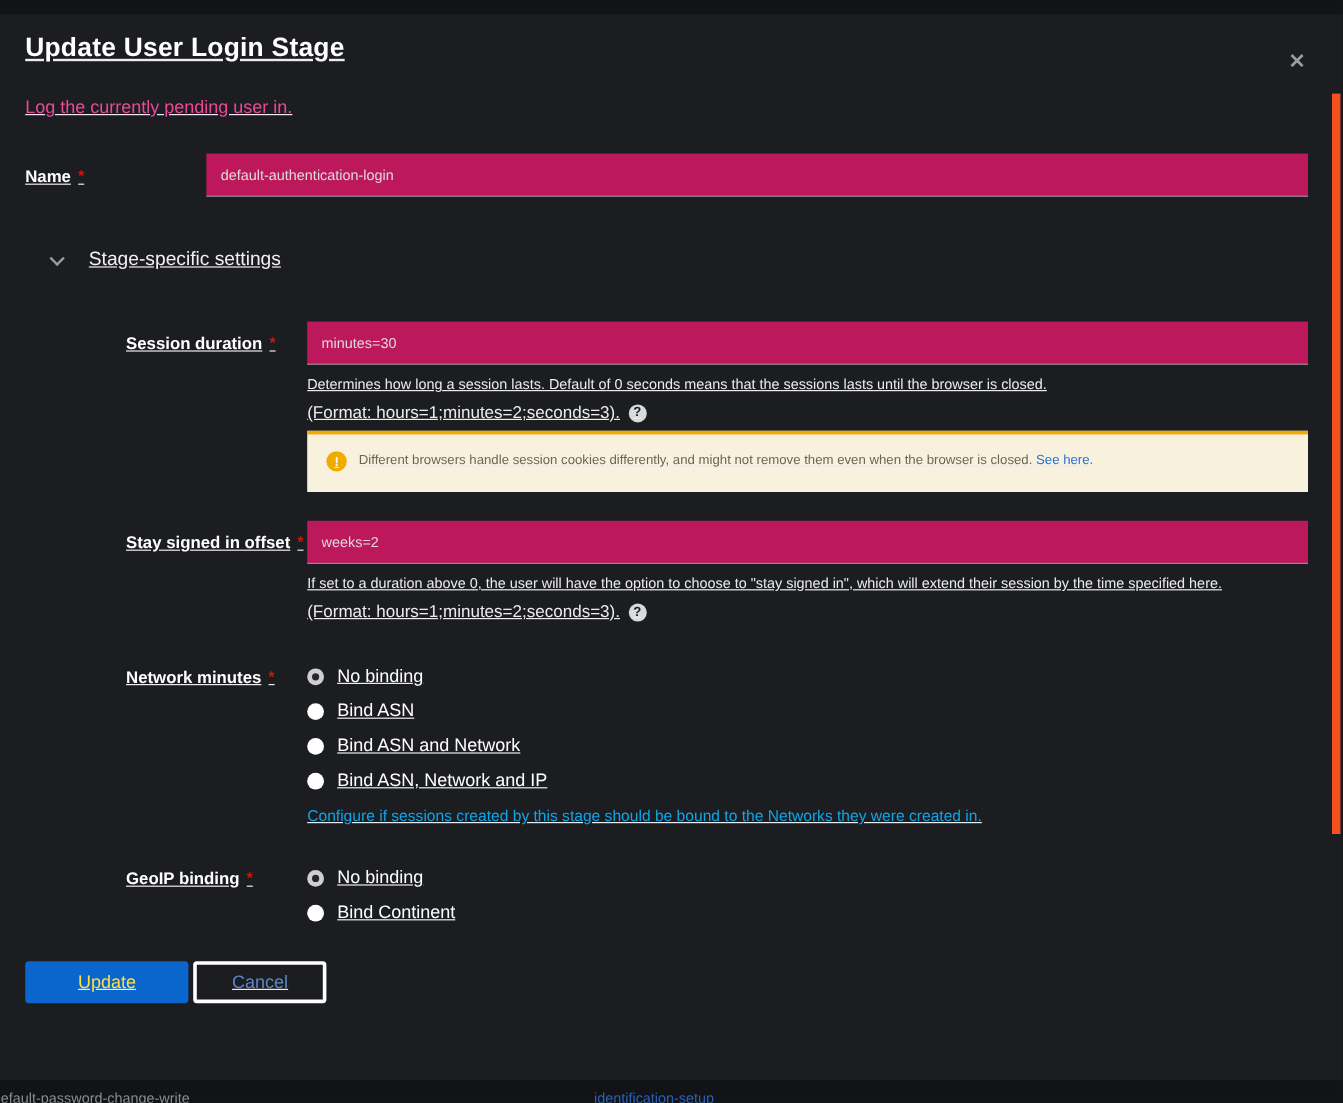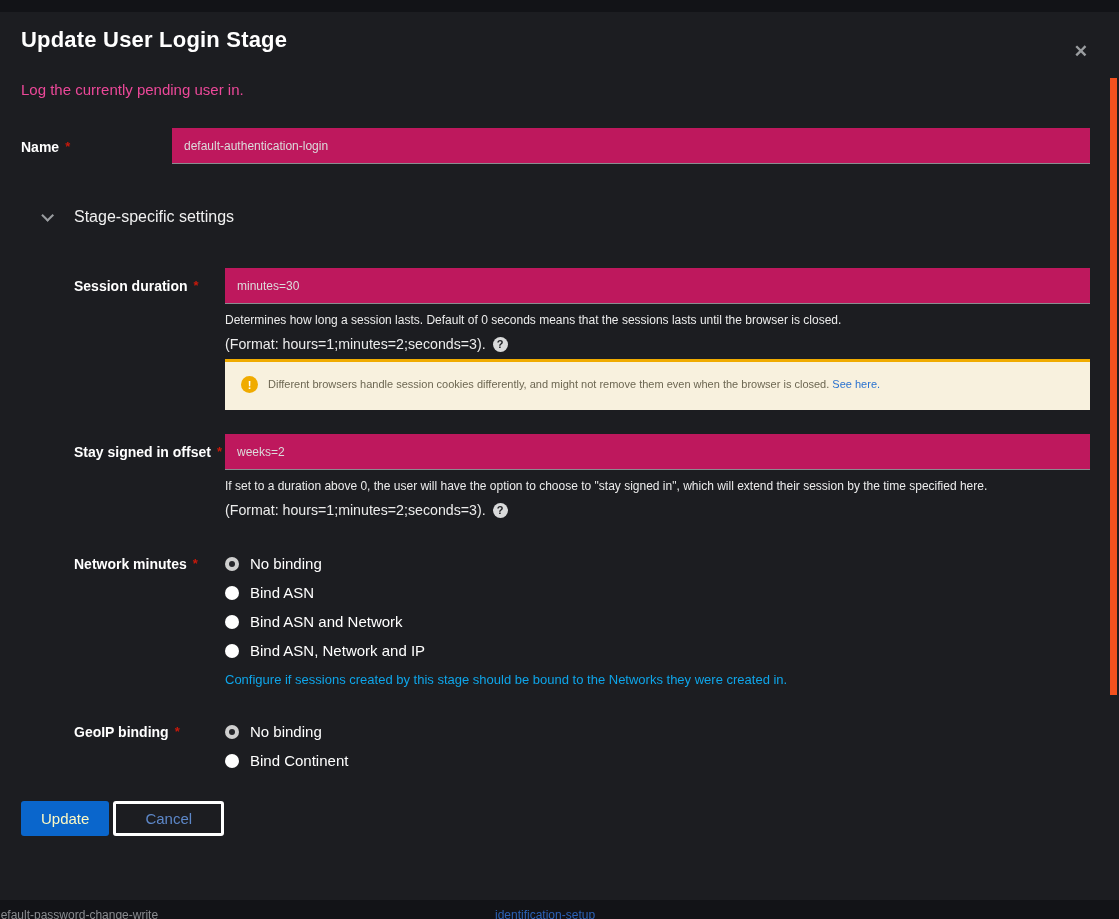"Update User Login Stage" .modal { text-decoration: none -> underline }
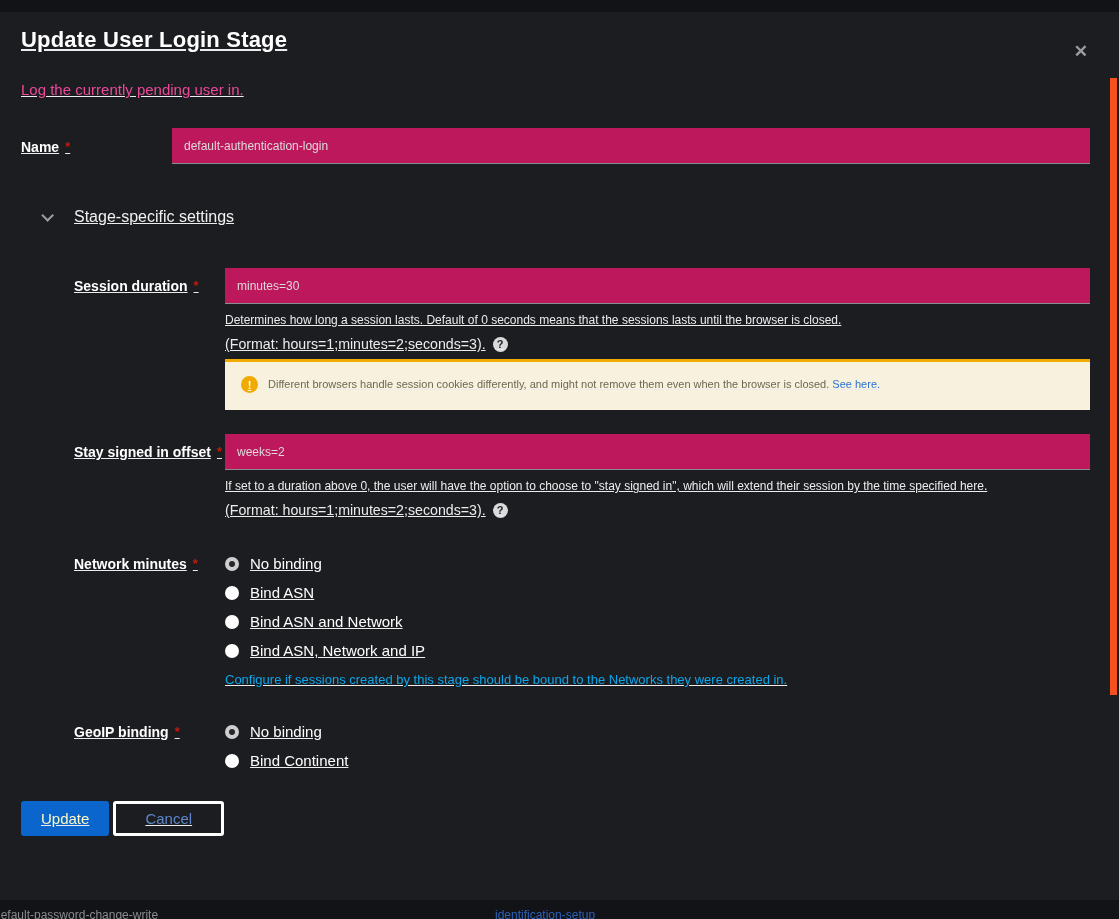"Session duration *" .section-body { margin-left: 53px -> 84px }
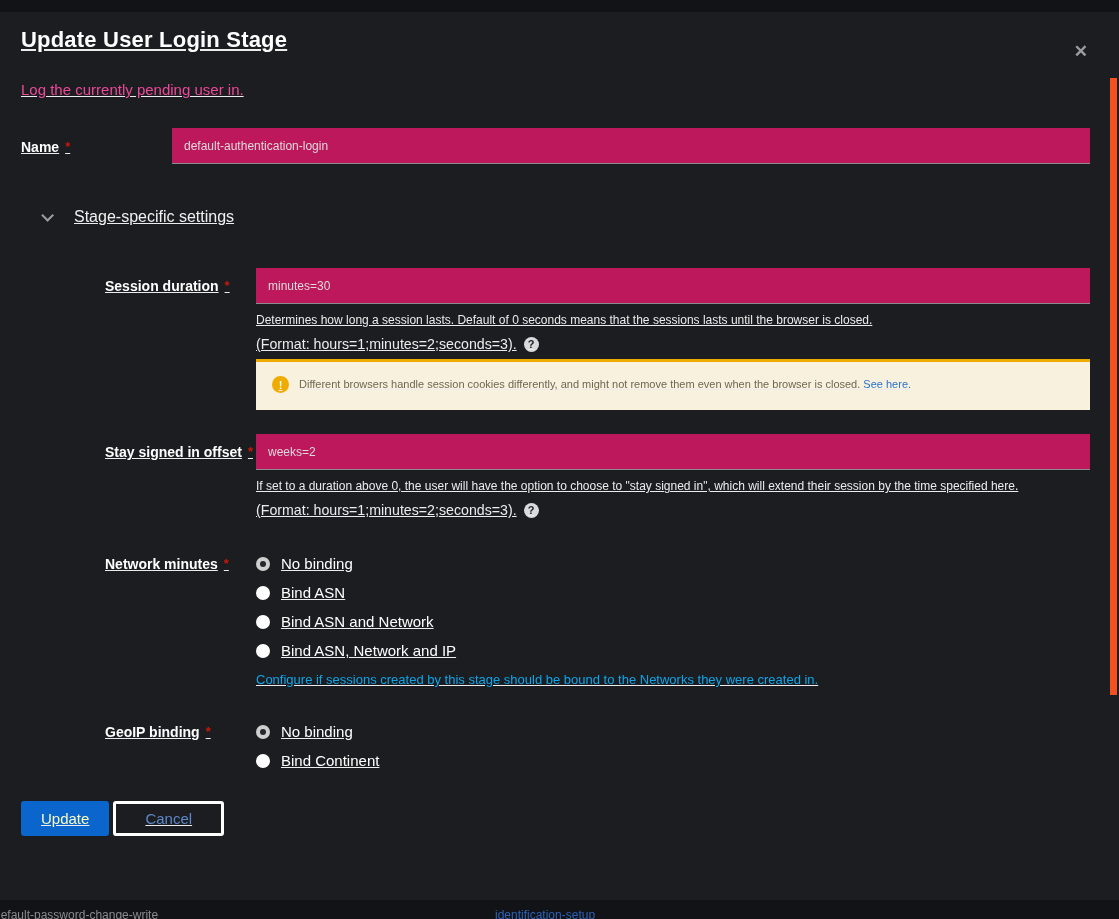"Update" .btn.primary { color: #fef9c3 -> #fde047; padding: 0 20px -> 0 44px }
